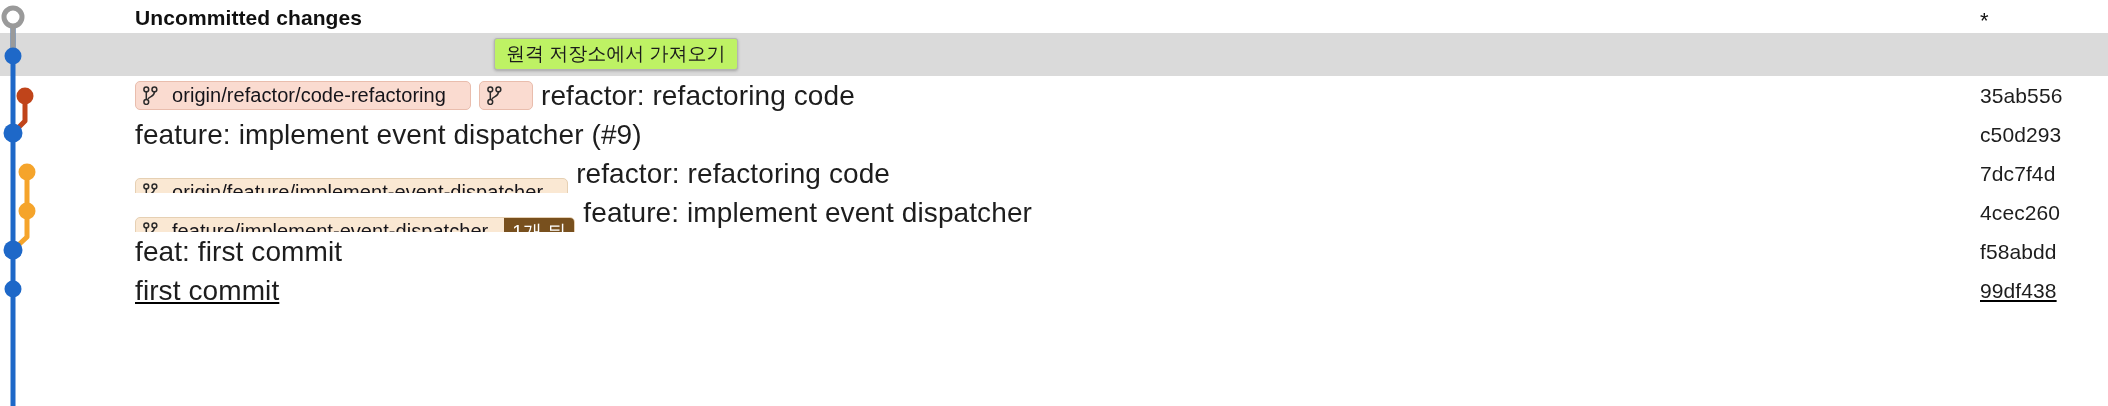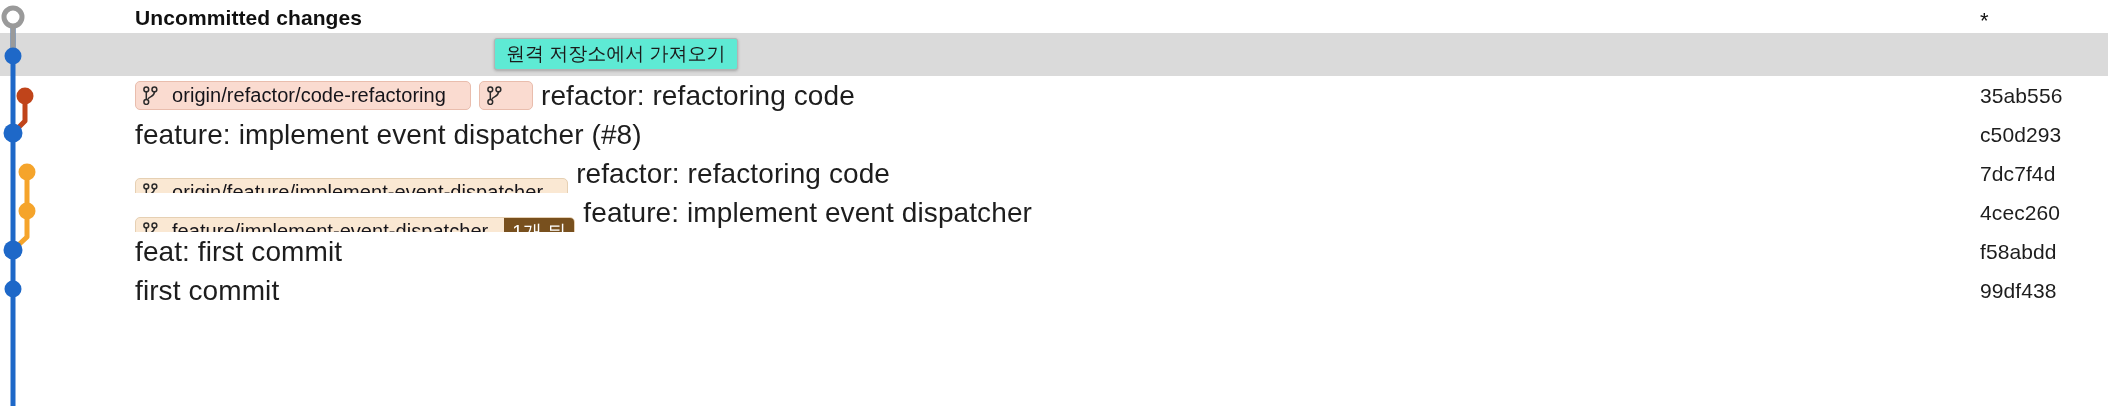"원격 저장소에서 가져오기" #tooltip { background: #5eead4 -> #bef264 }
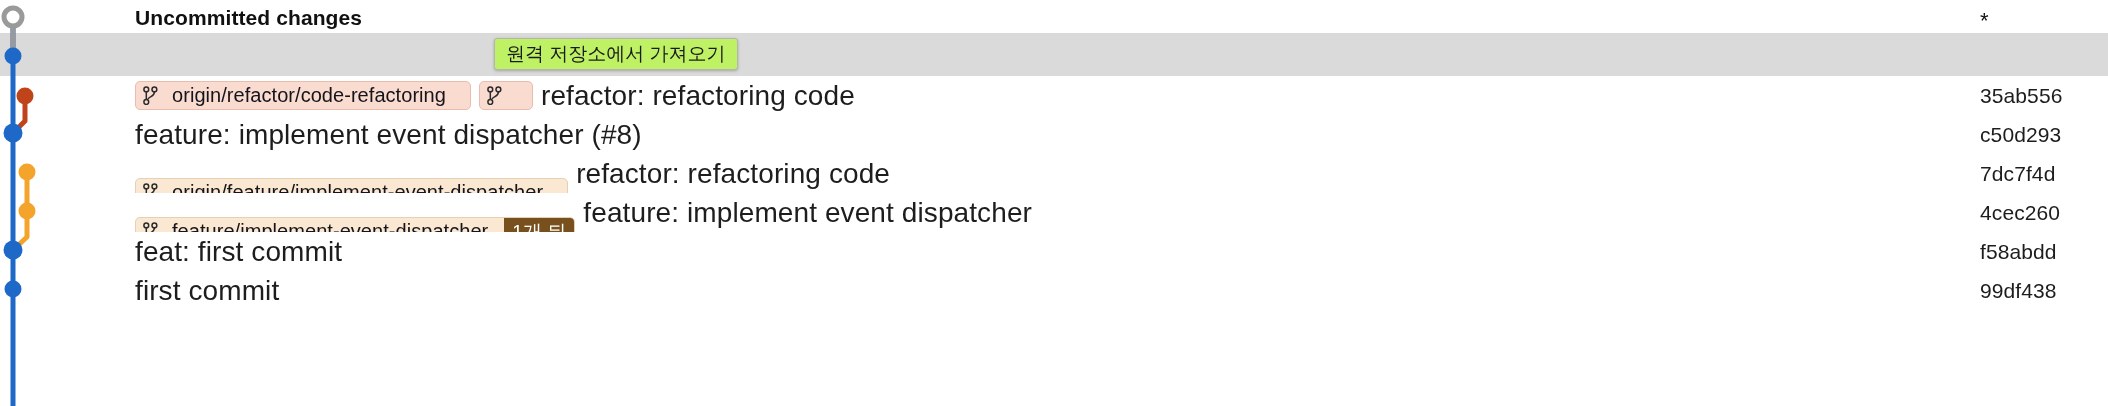"feature: implement event dispatcher (#8)" span.commit-msg { text: 8 -> 9 }
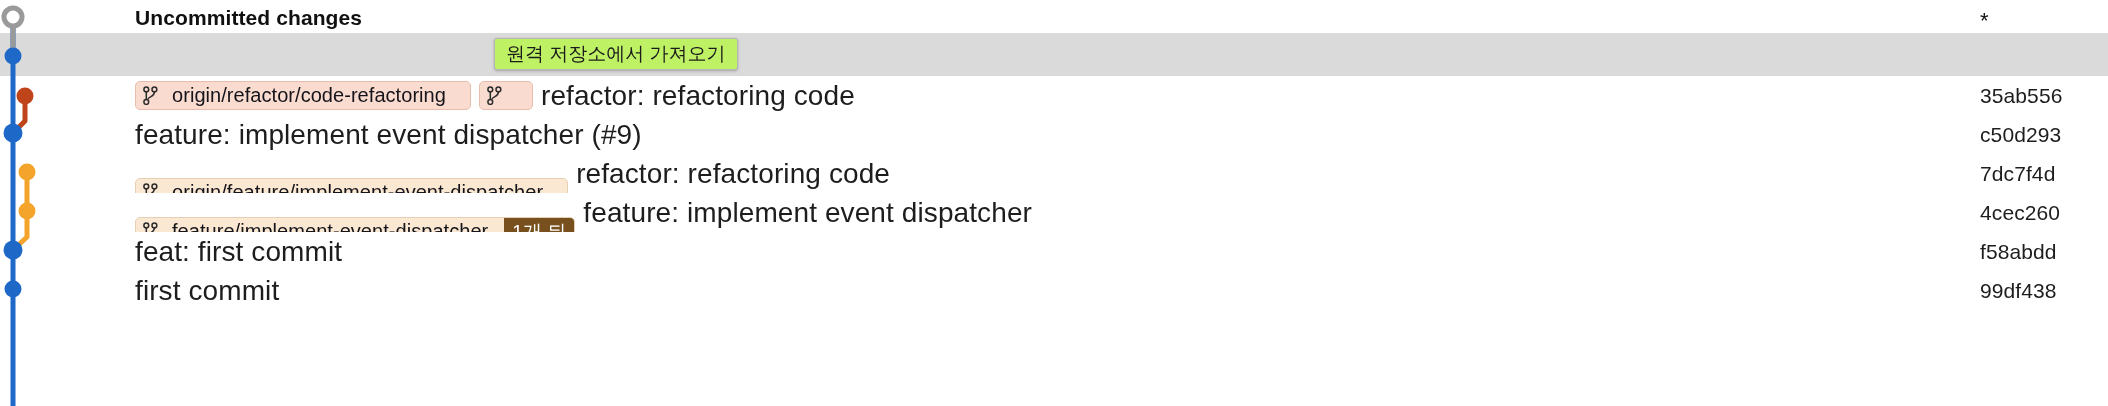"first commit" div.row { text-decoration: none -> underline }
